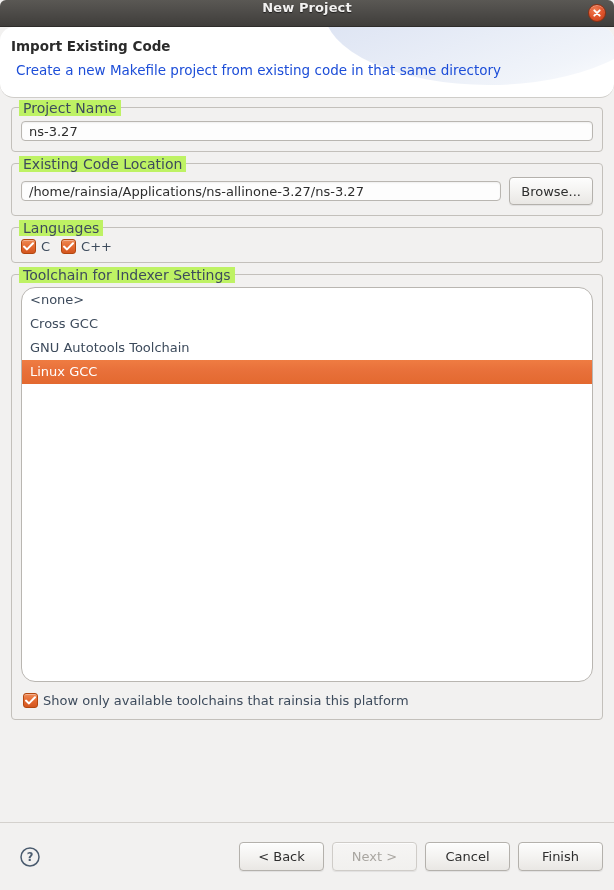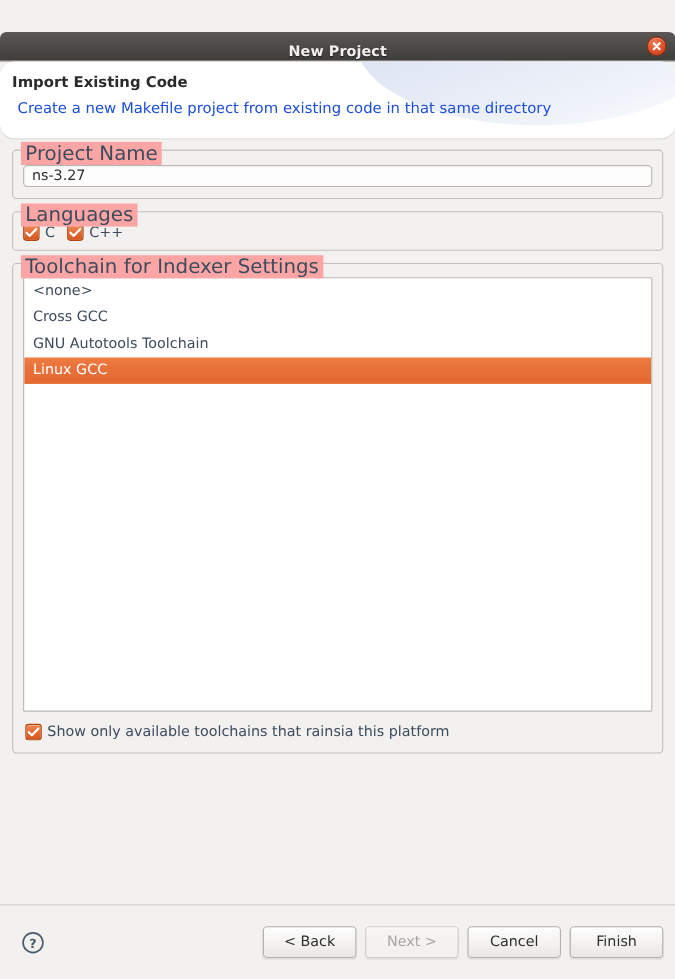"New Project" .titlebar { align-items: flex-end -> flex-start; margin-top: 29px -> none }
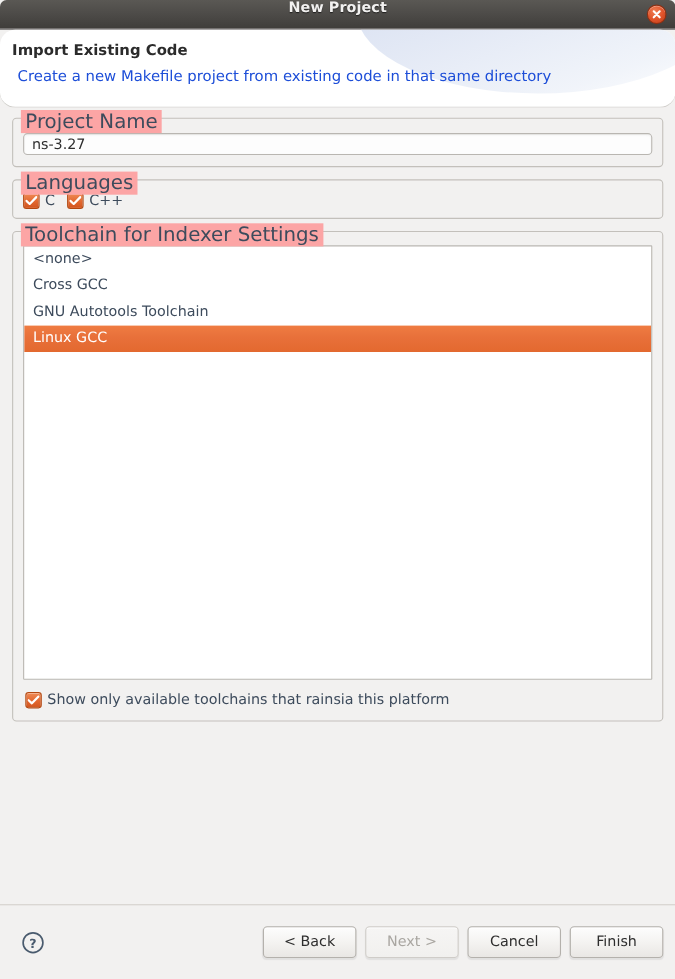"Project Name" .group > .group-title { background: #fca5a5 -> #bef264; font-size: 18px -> 14px }
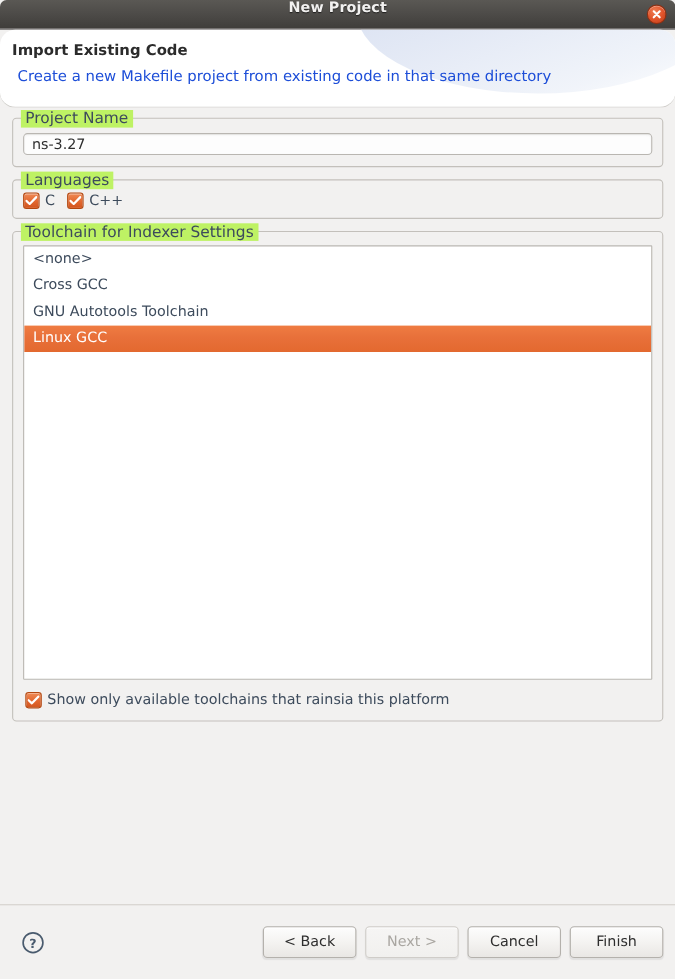"Existing Code Location" div.group { html: none -> <div> <div>Existing Code Location</div> <div> <div> <div>/home/rainsia/Applications/ns-allinone-3.27/ns-3.27</div> <button>Browse...</button> </div> </div> </div> }
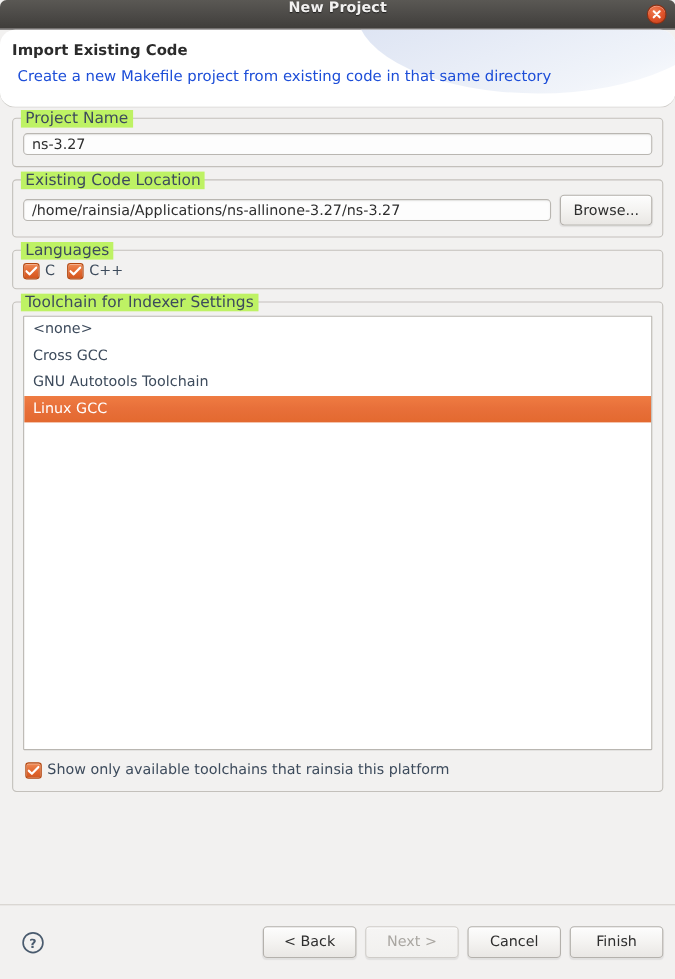"<none>" .listbox { border-radius: 1px -> 14px }
